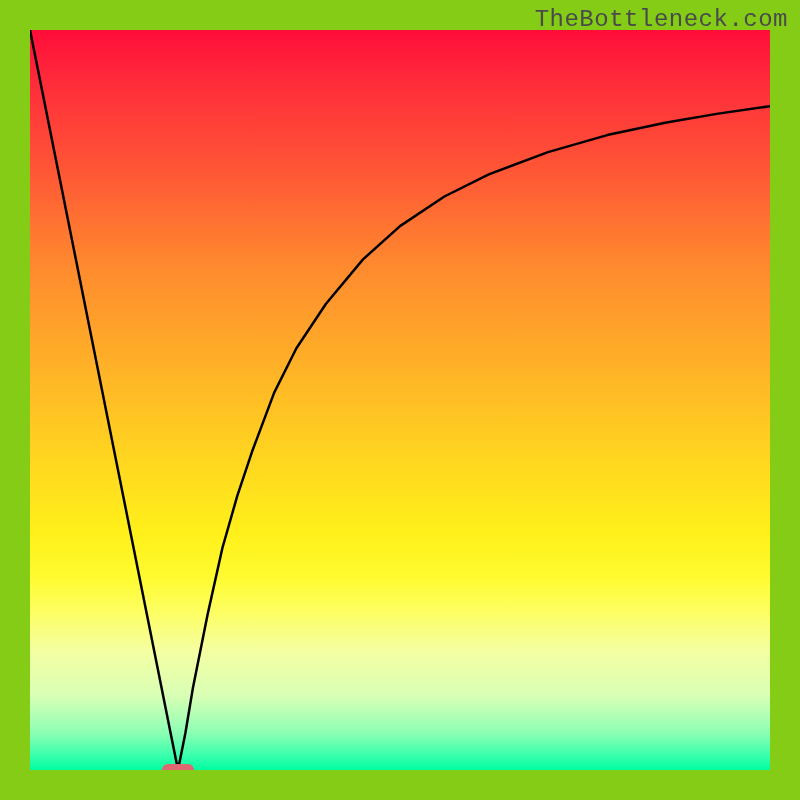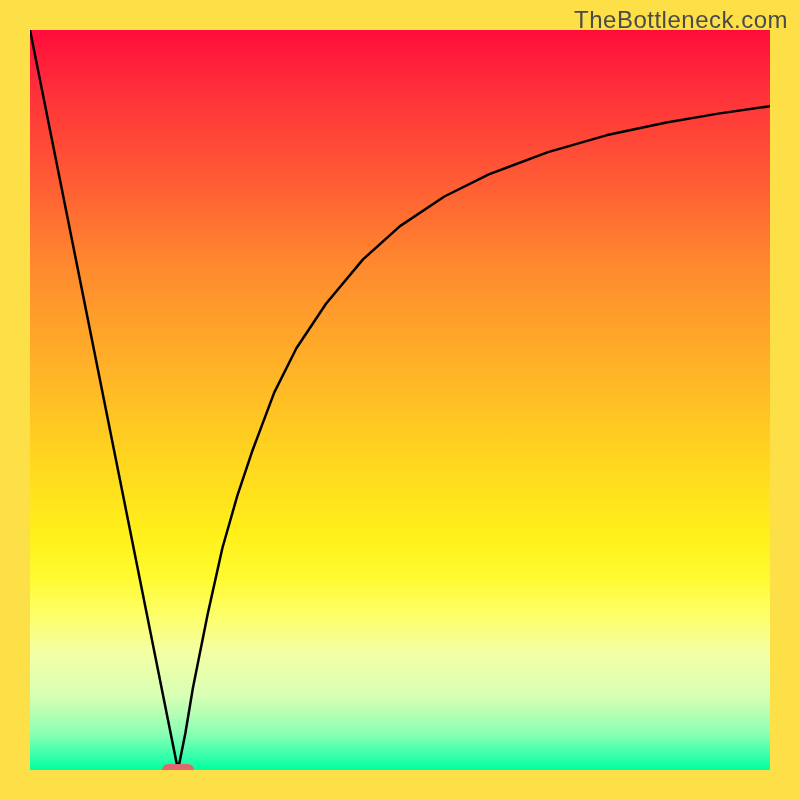"TheBottleneck.com" .frame { background: #fde047 -> #84cc16; font-family: none -> Liberation Mono, monospace }
